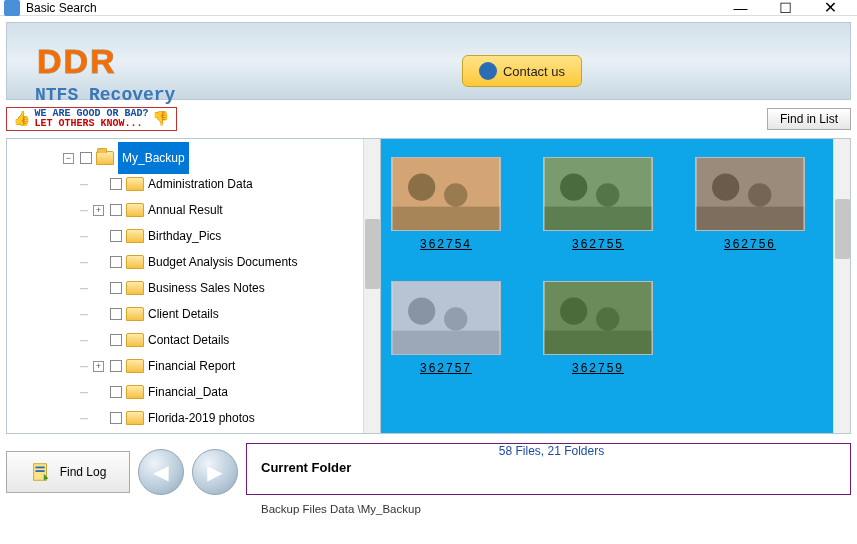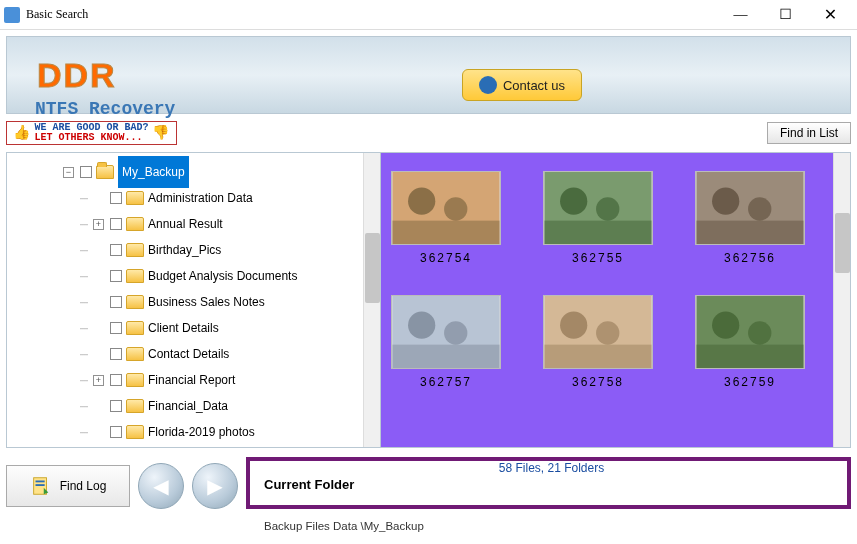"Basic Search" .titlebar { font-family: Liberation Serif, serif -> none; height: 30px -> 16px }
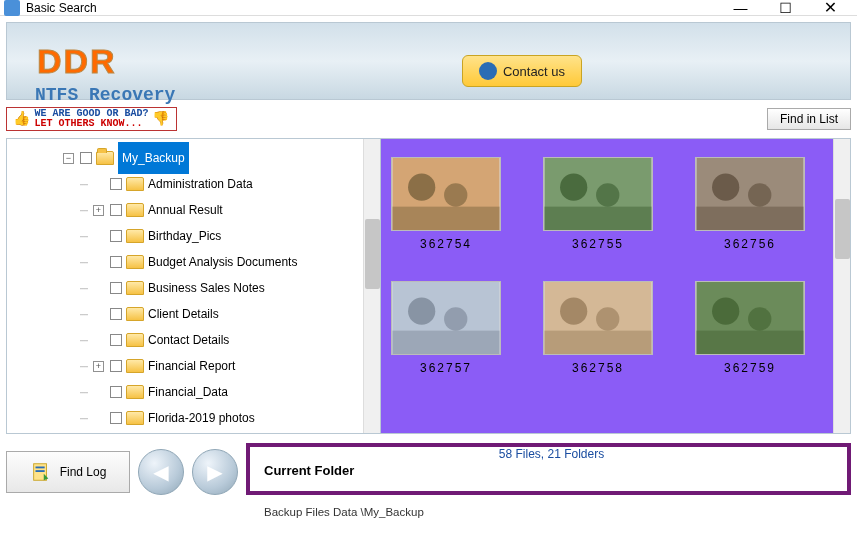"362754" .preview-panel { background: #8b5cf6 -> #0ea5e9; text-decoration: none -> underline }
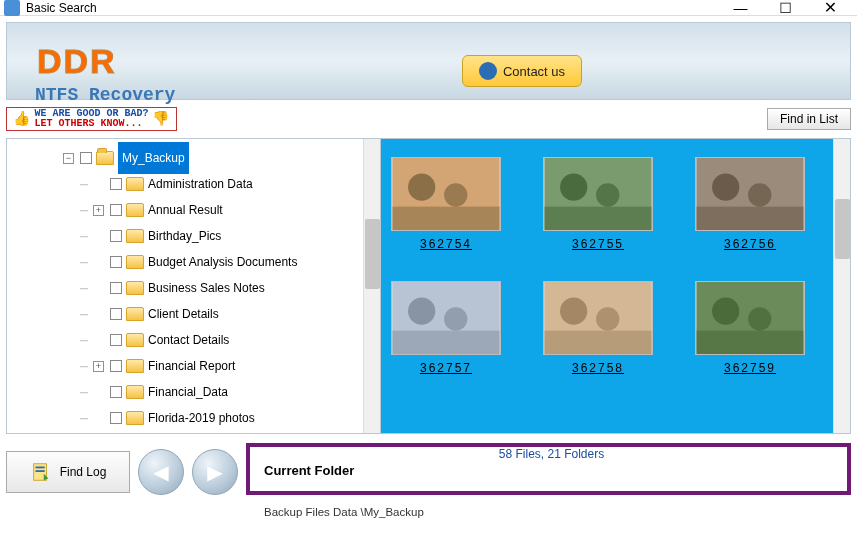"362758" div.thumb-cell { html: <div> <div> <svg> <rect></rect> <circle></circle> <circle></circle> <rect></rect> </svg> </div> <div>362758</div> </div> -> none }
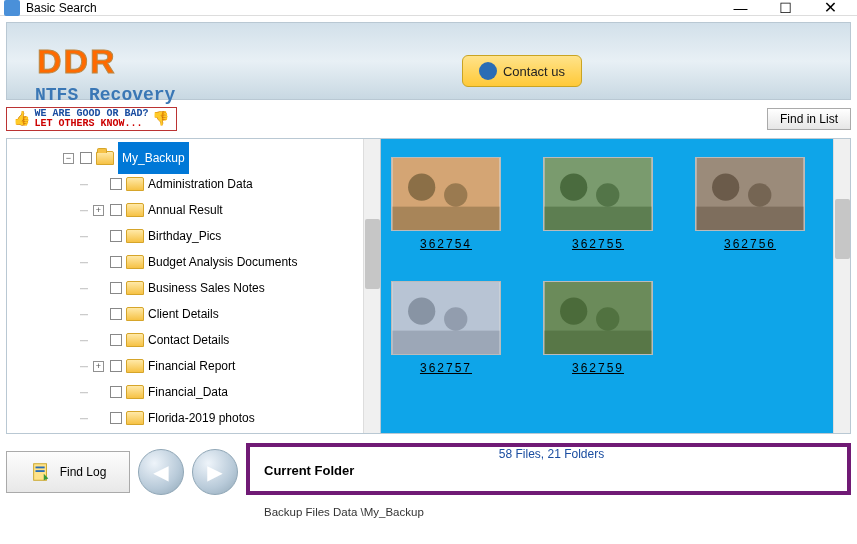"58 Files, 21 Folders" .cur-panel { border: 4px solid #701a75 -> 1px solid #701a75 }
